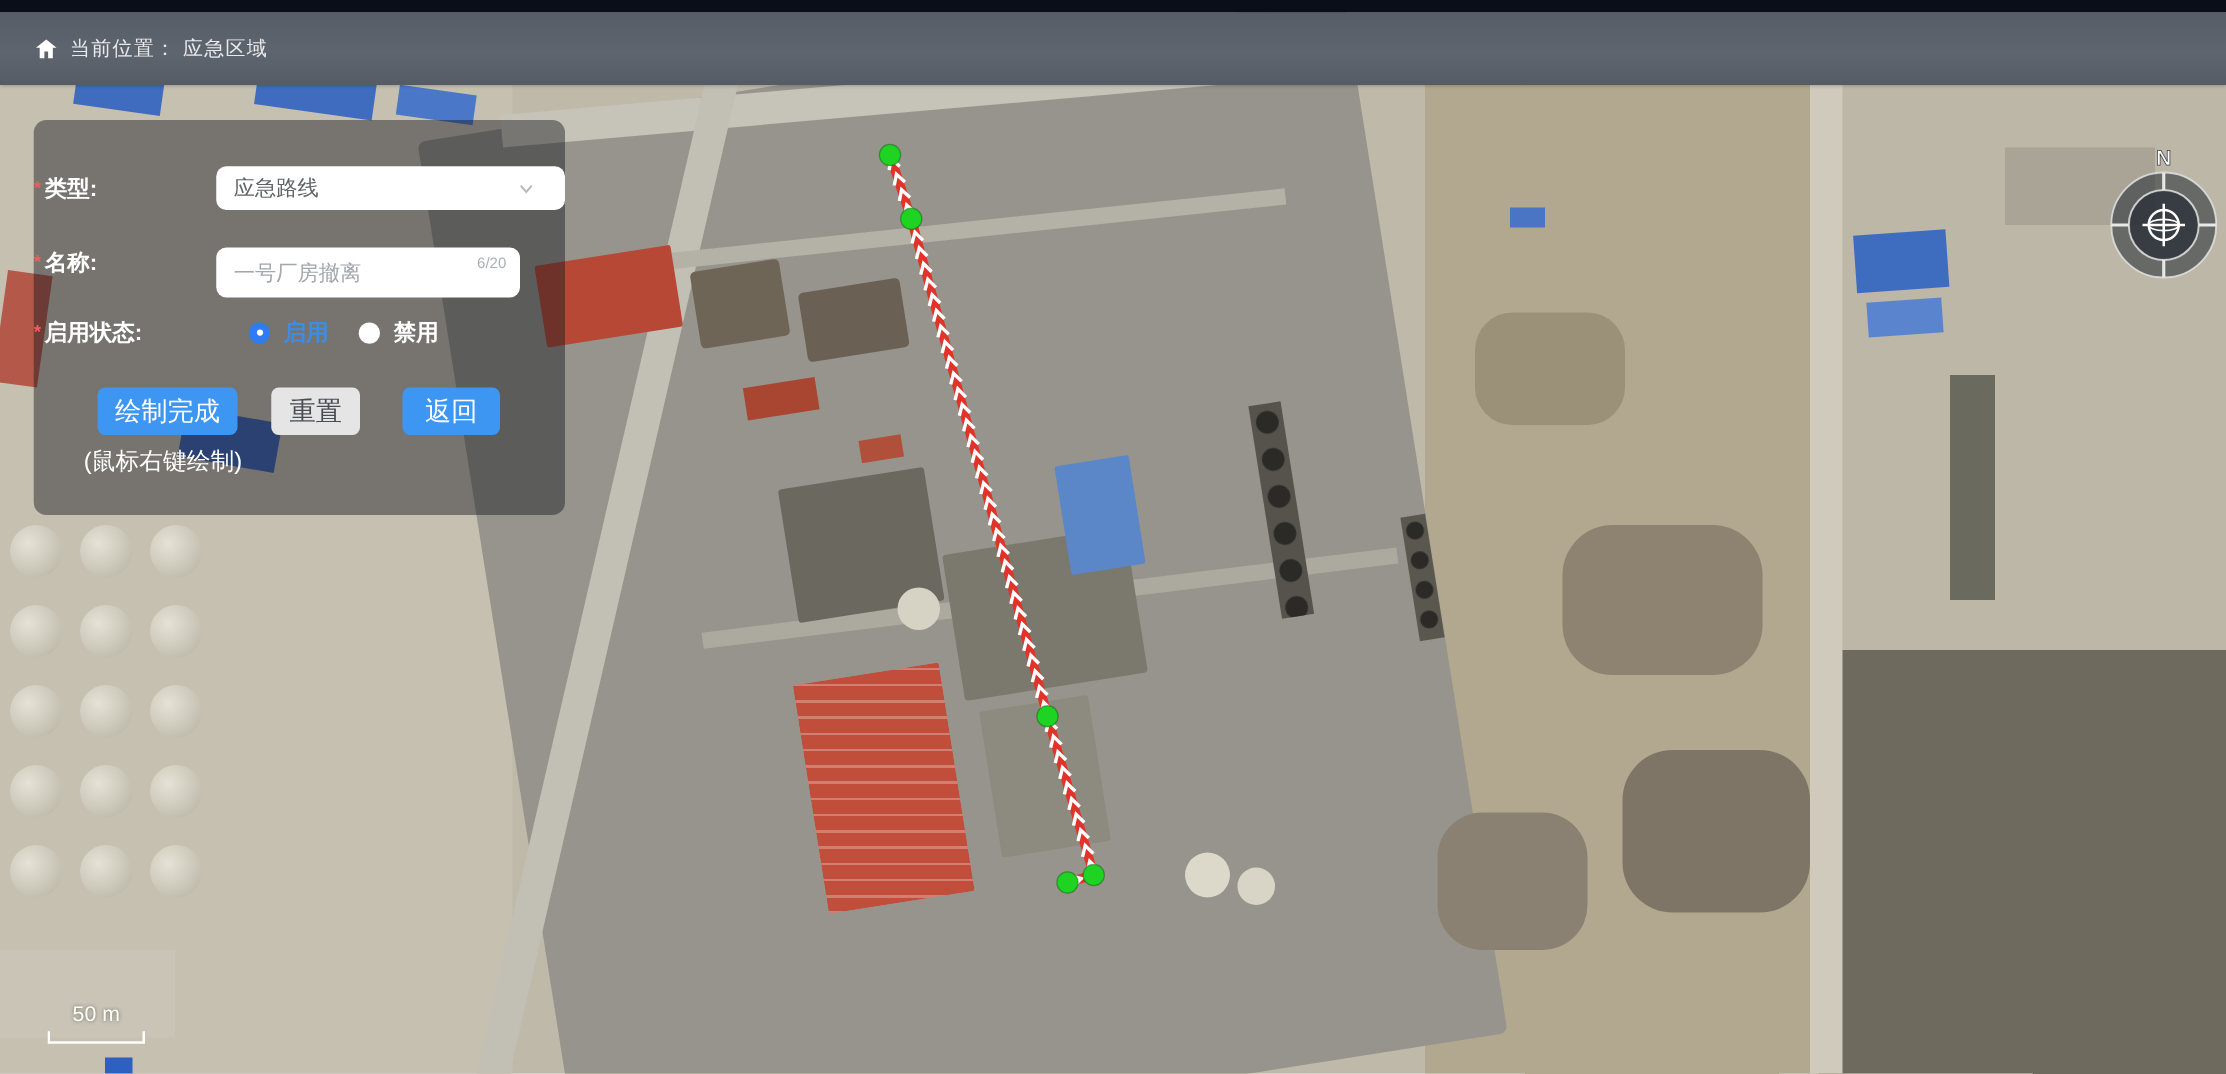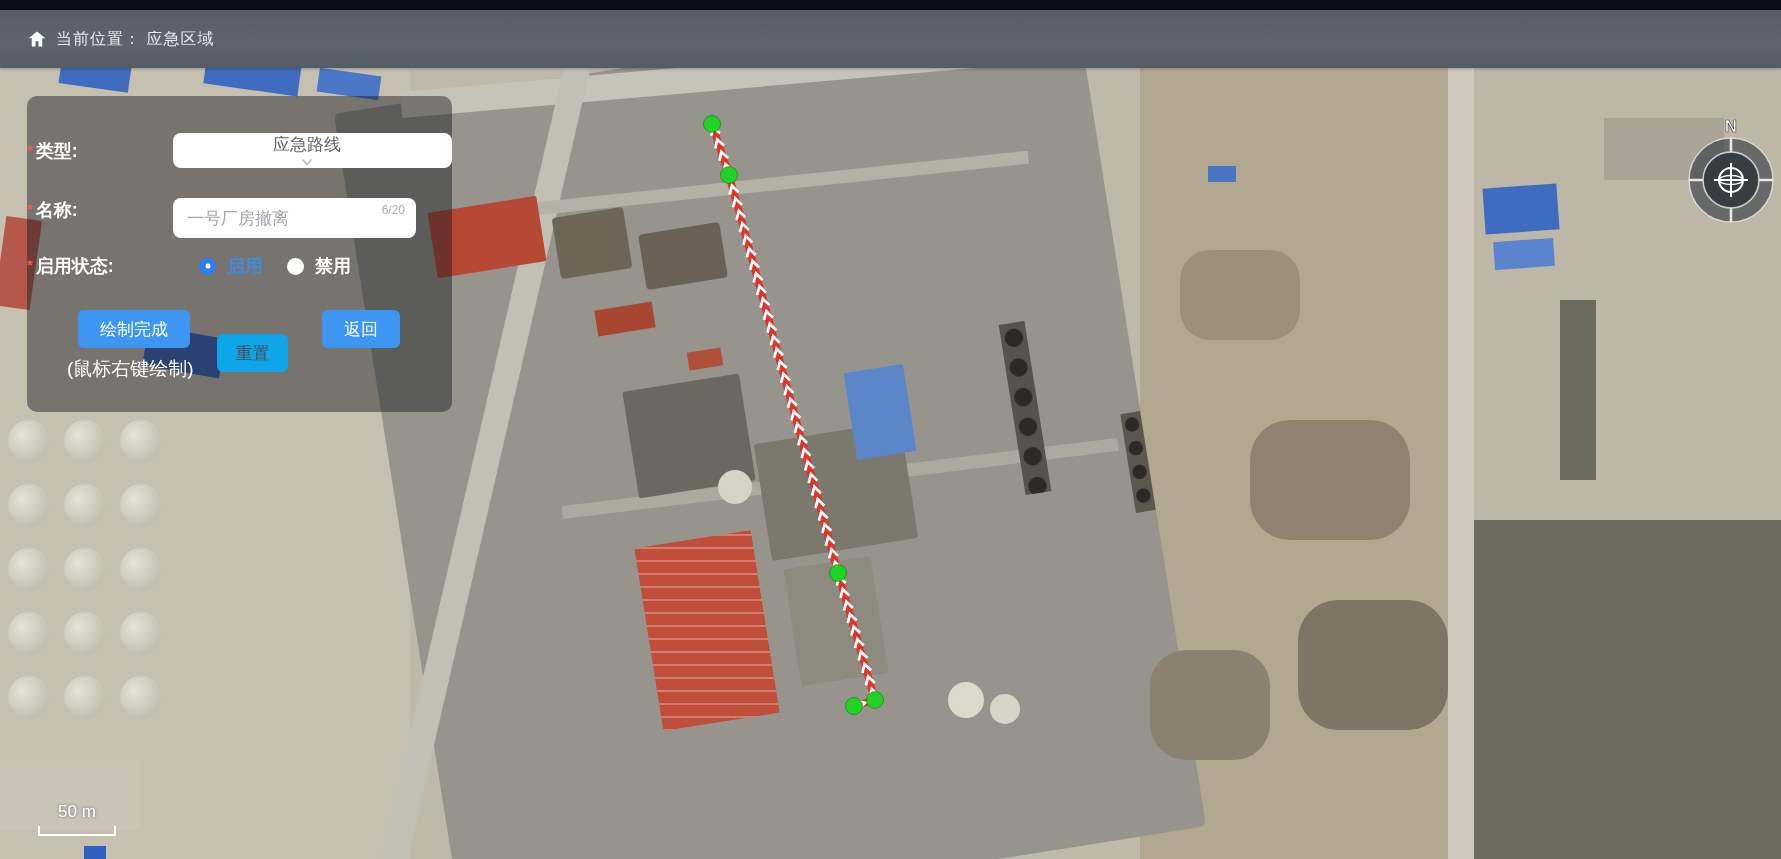"应急路线" .sel-box { flex-direction: column -> none }
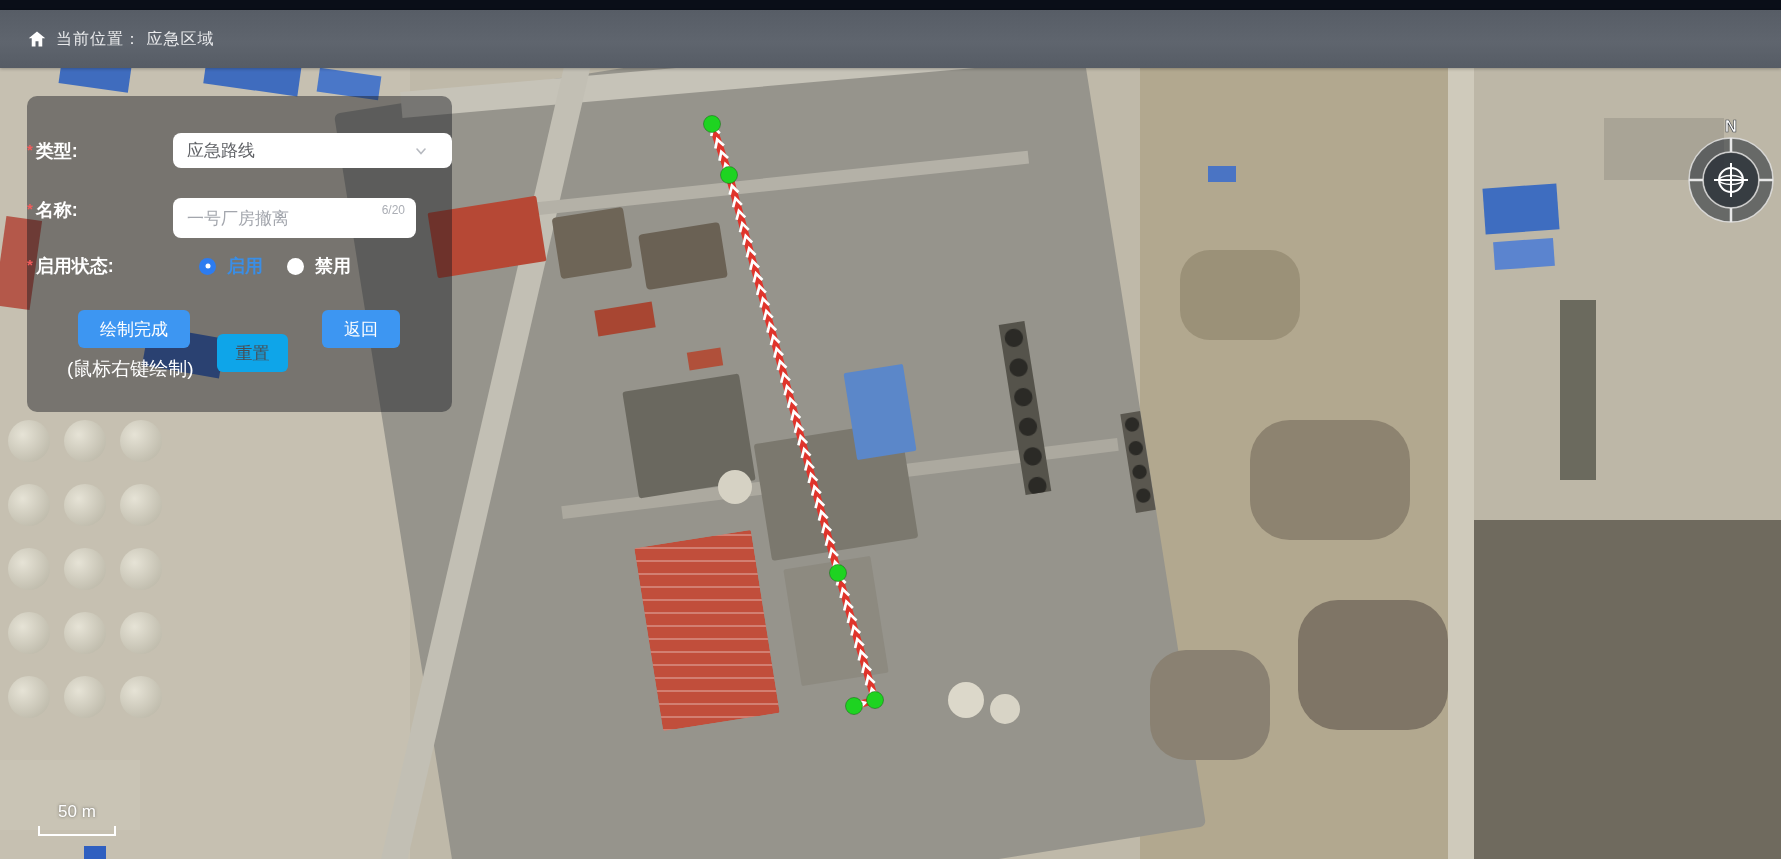"绘制完成" .btn { font-size: 17px -> 21px }
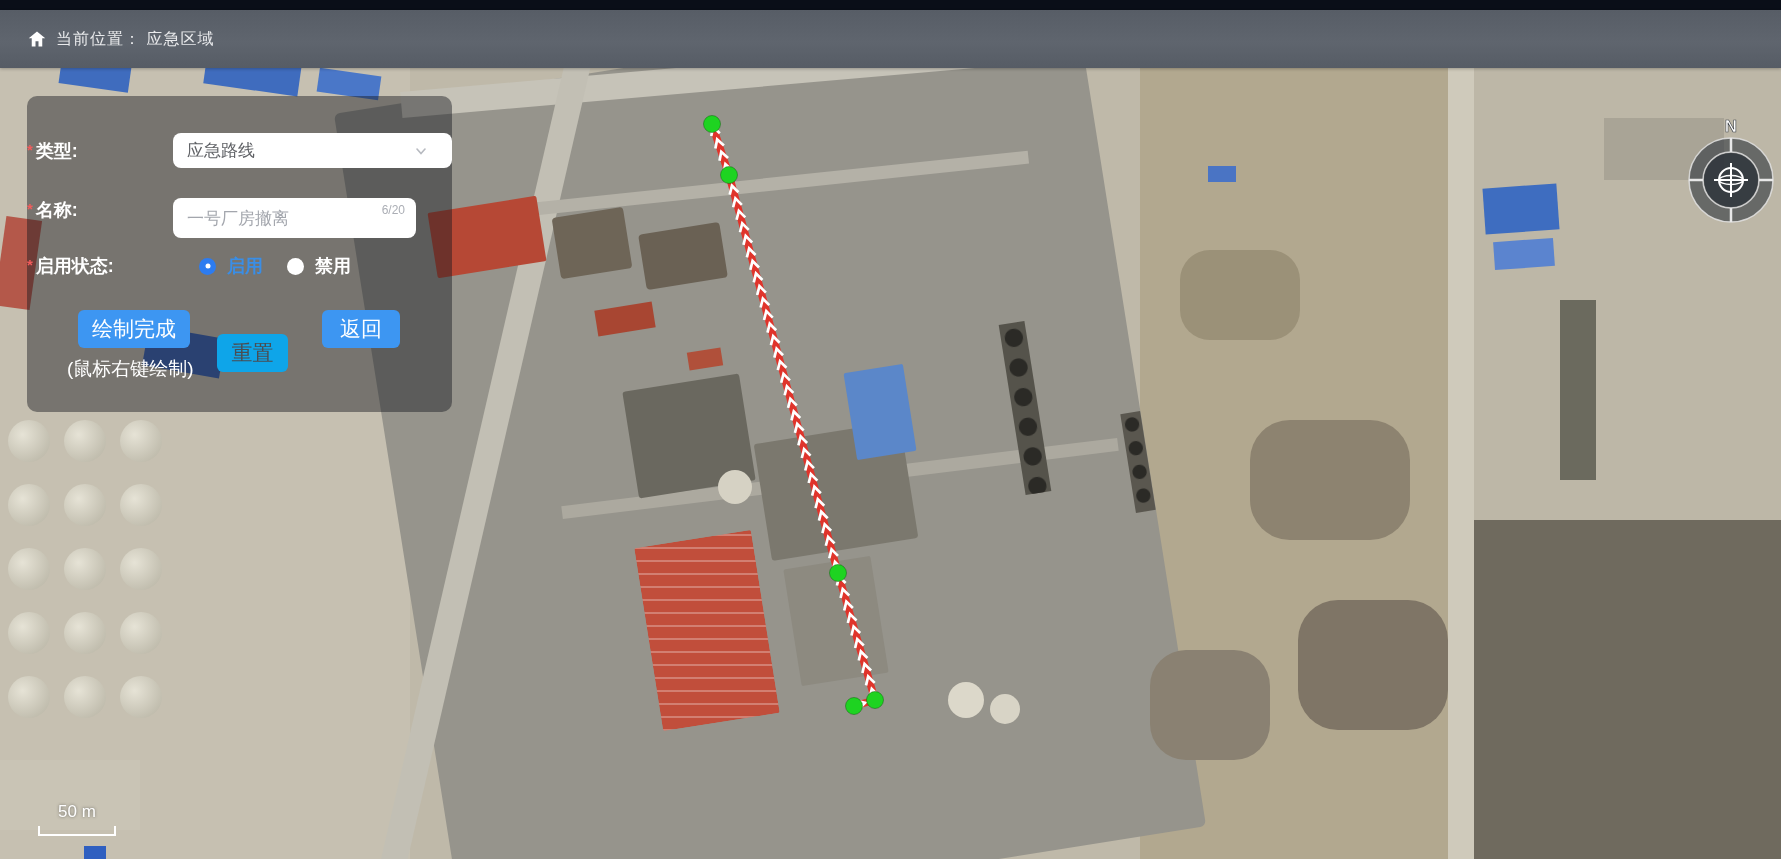"重置" .btn.white { background: #0ea5e9 -> #e5e5e5; margin-top: 24px -> none }
